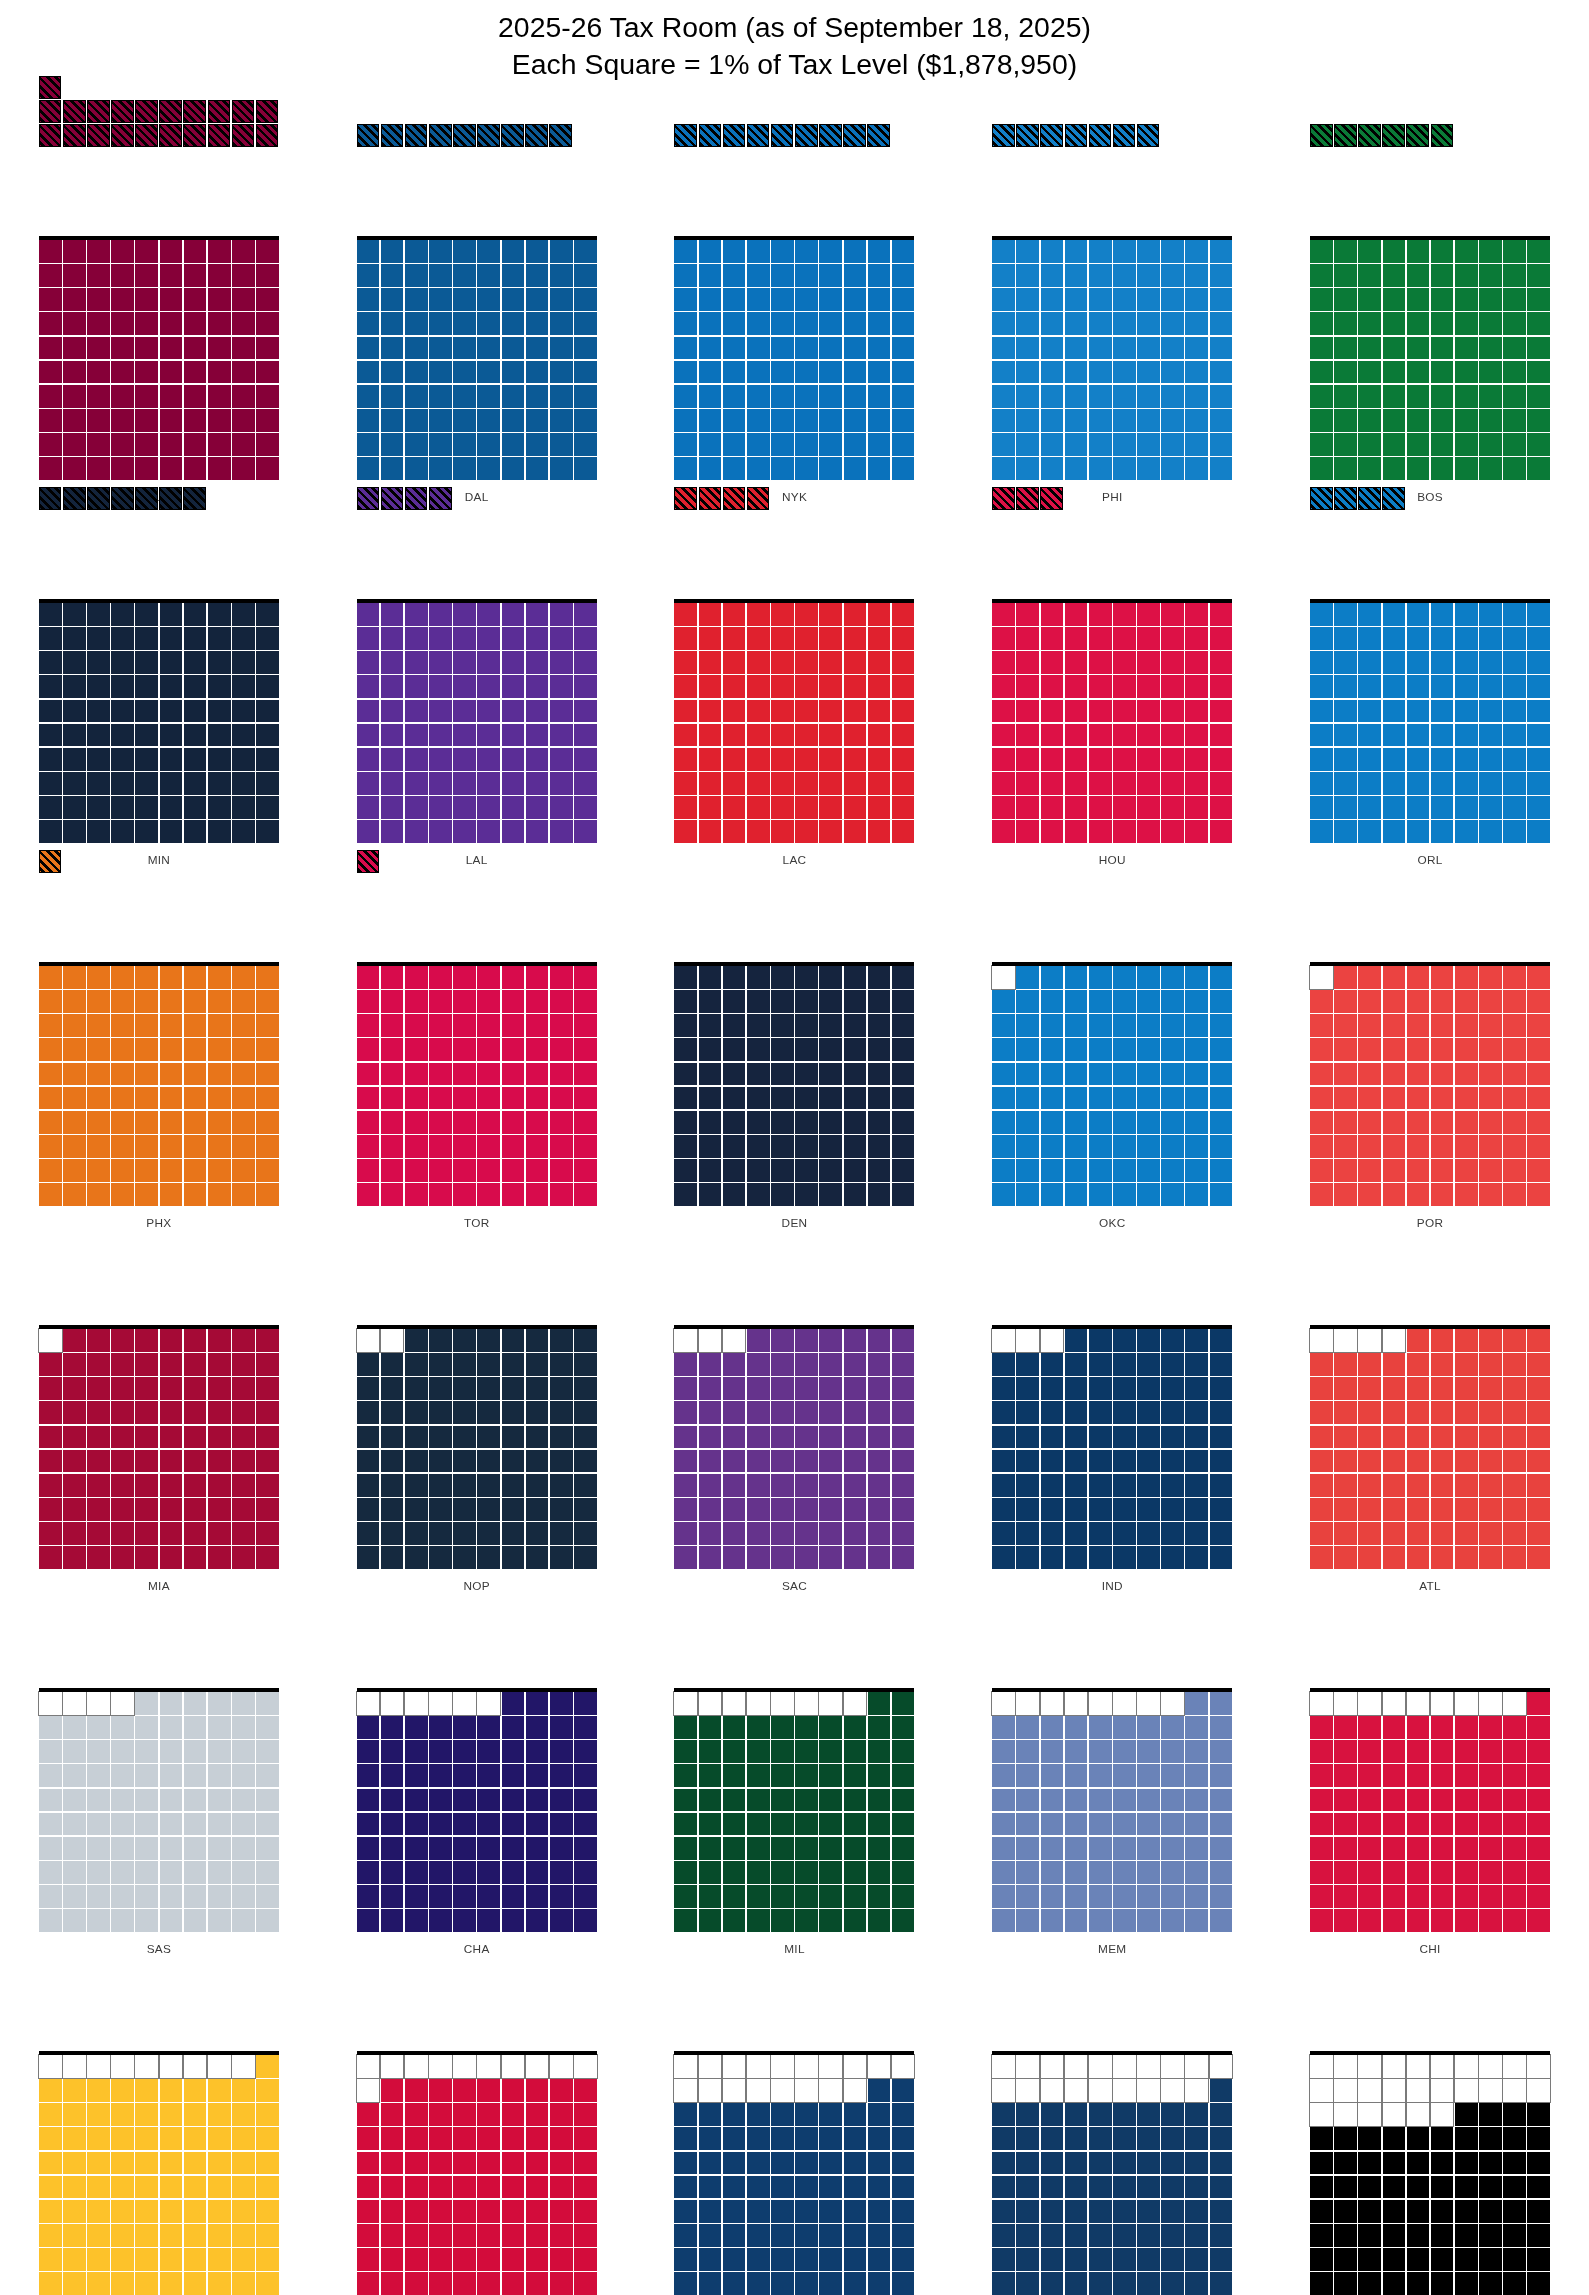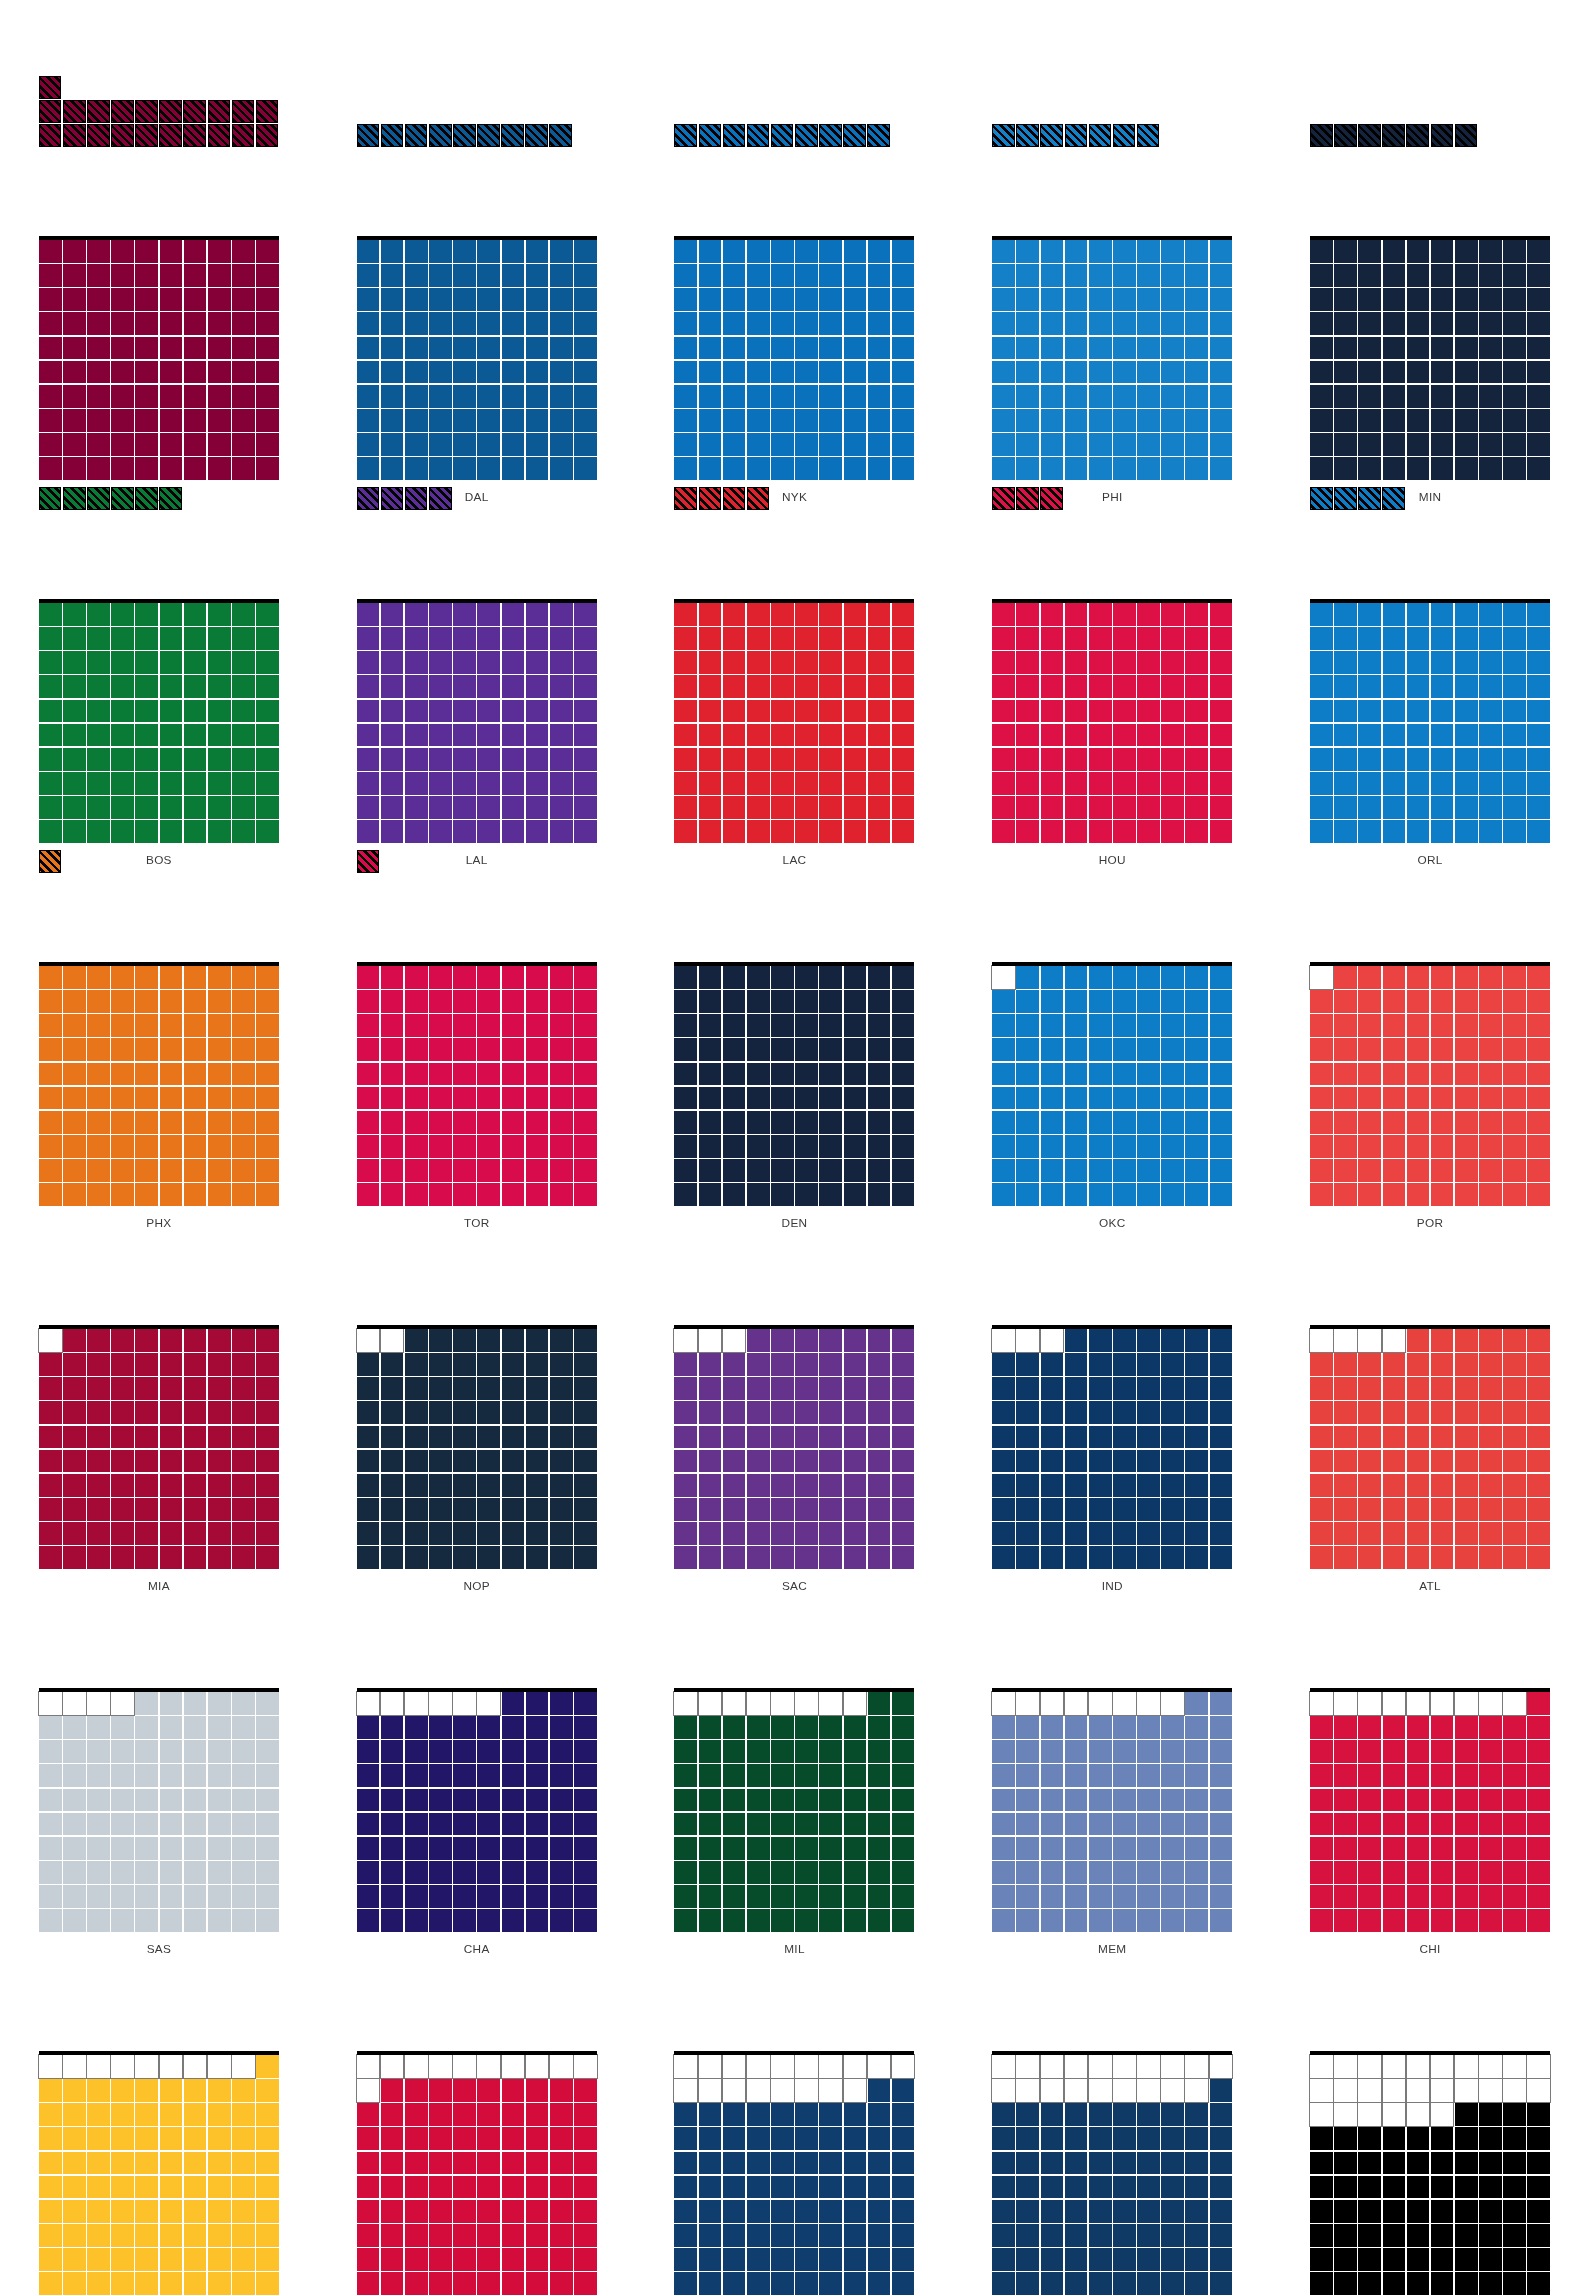"2025-26 Tax Room (as of" div { html: none -> <div> <div>2025-26 Tax Room (as of September 18, 2025)</div> <div>Each Square = 1% of Tax Level ($1,878,950)</div> </div> }
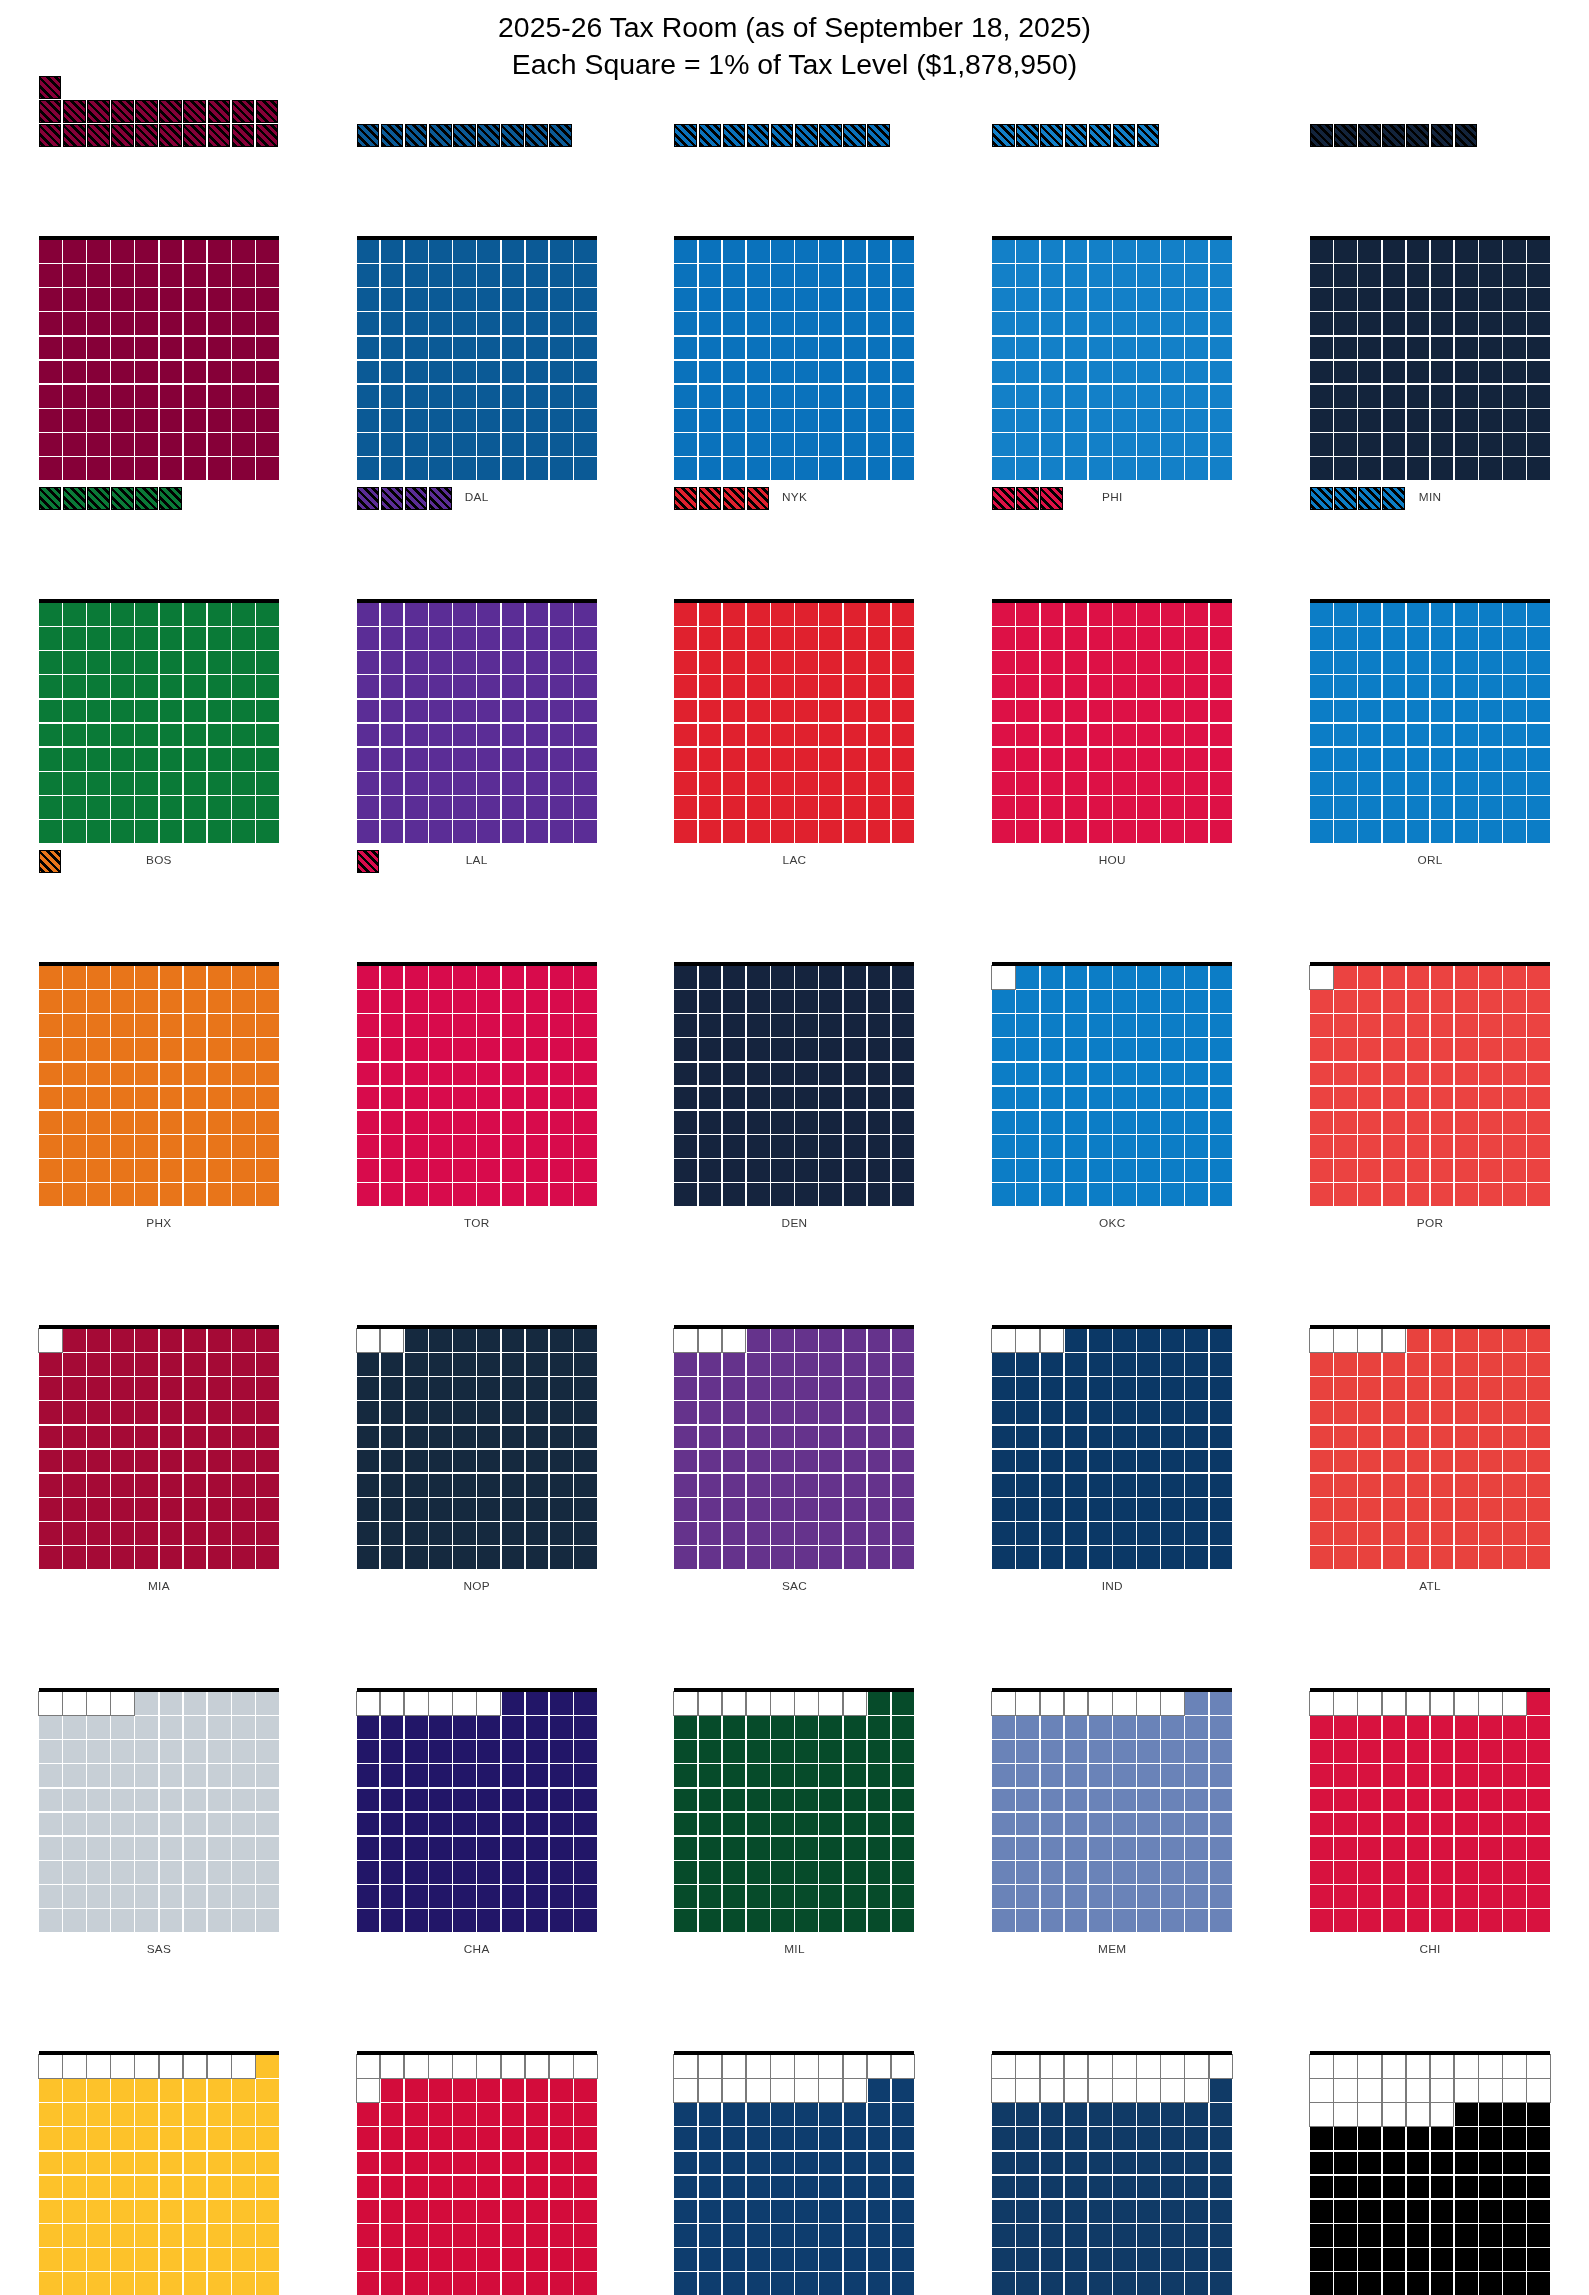"MIN" div.team { order: before "BOS" -> after "BOS" }
